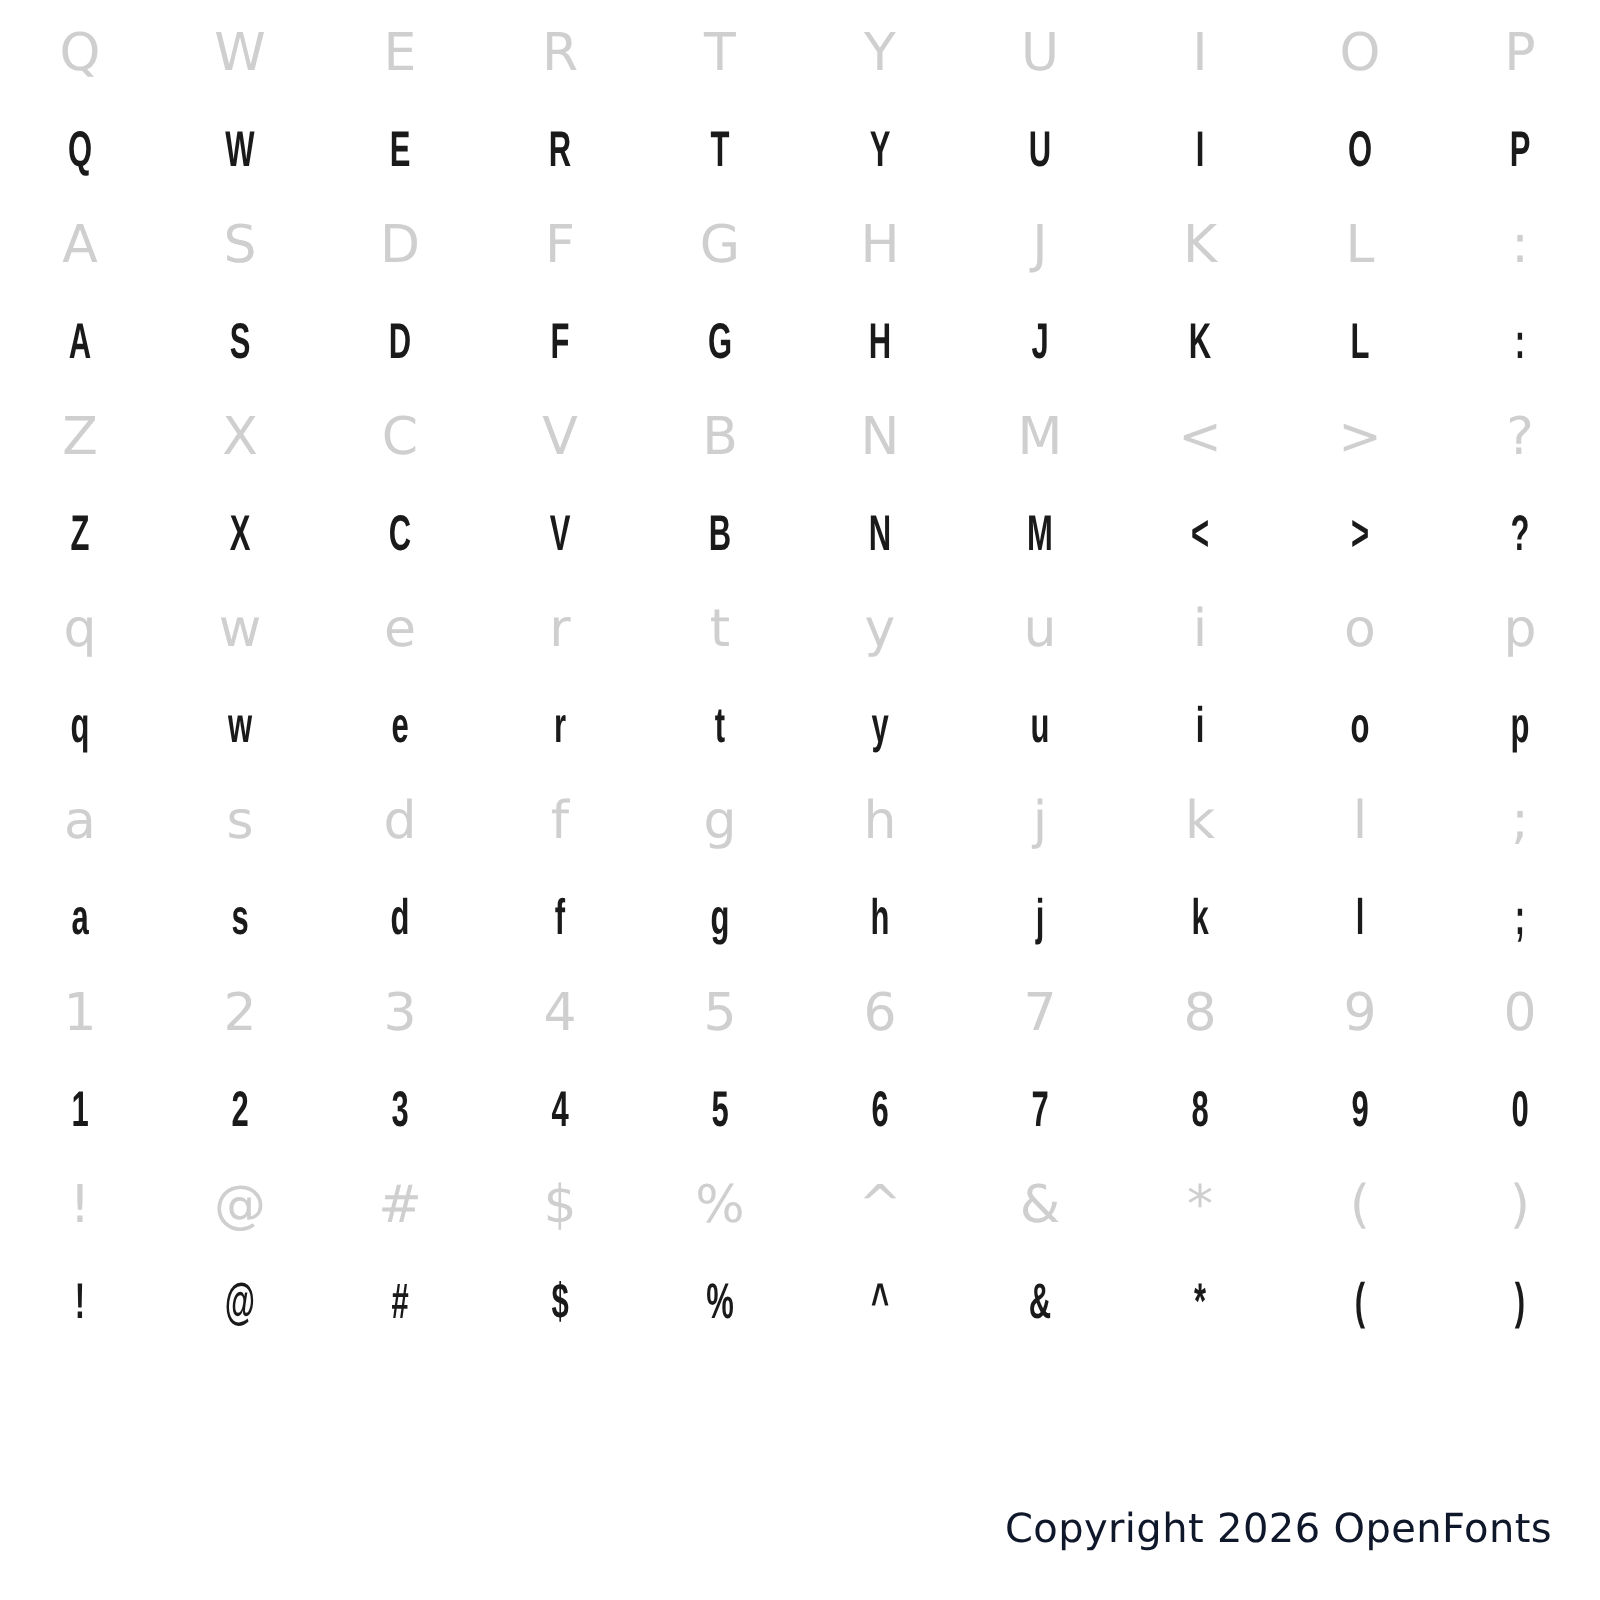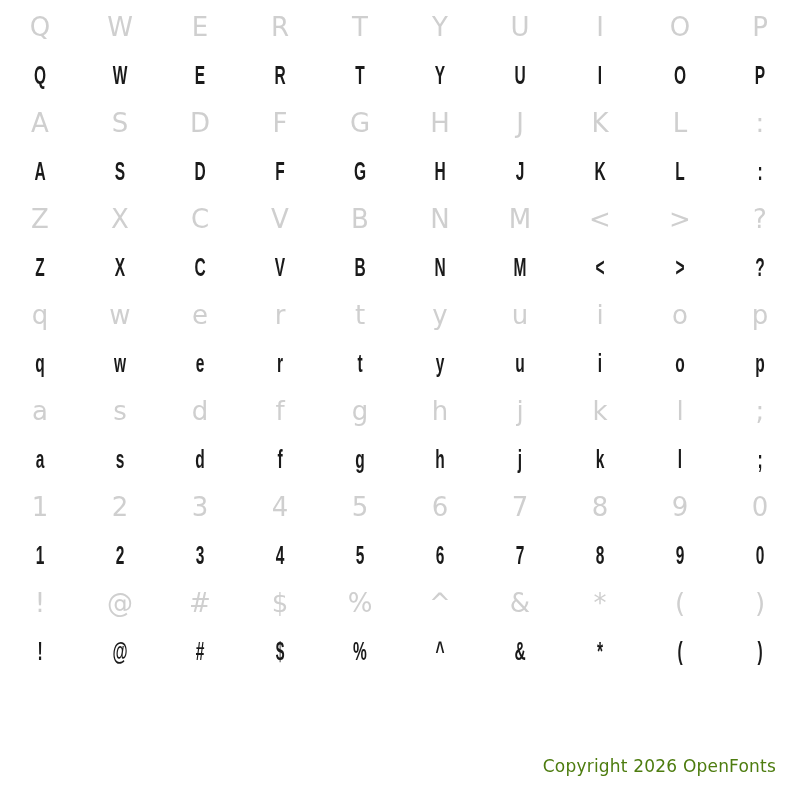"Copyright 2026 OpenFonts" .copyright { color: #4d7c0f -> #0f172a; font-size: 17px -> 20px }
